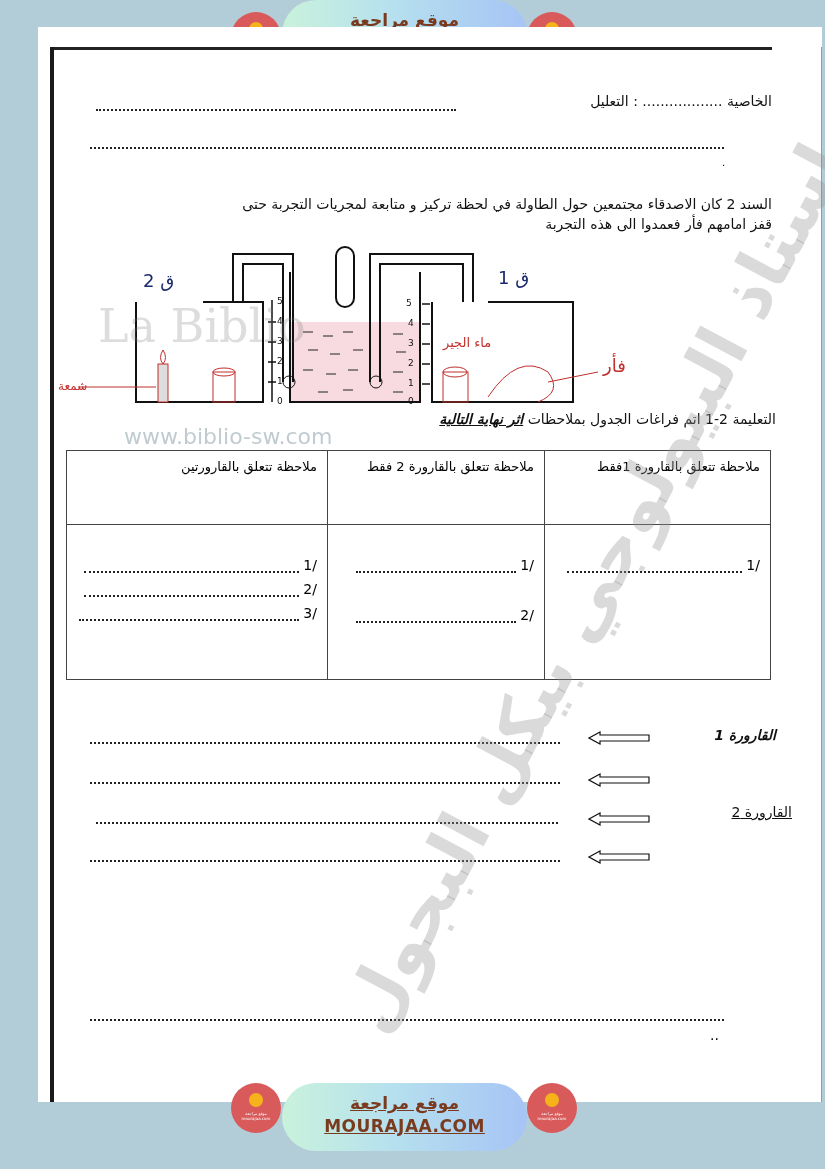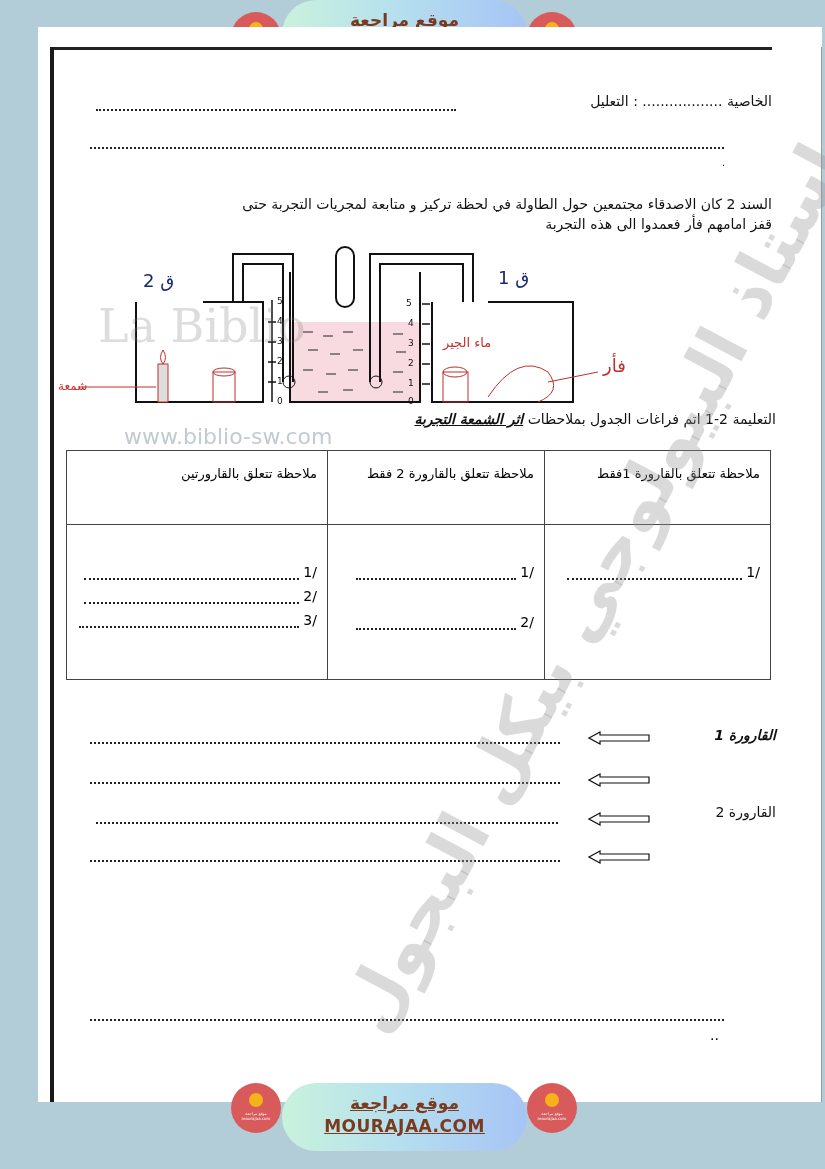"اثر الشمعة التجربة" span.u { text: الشمعة التجربة -> نهاية التالية }
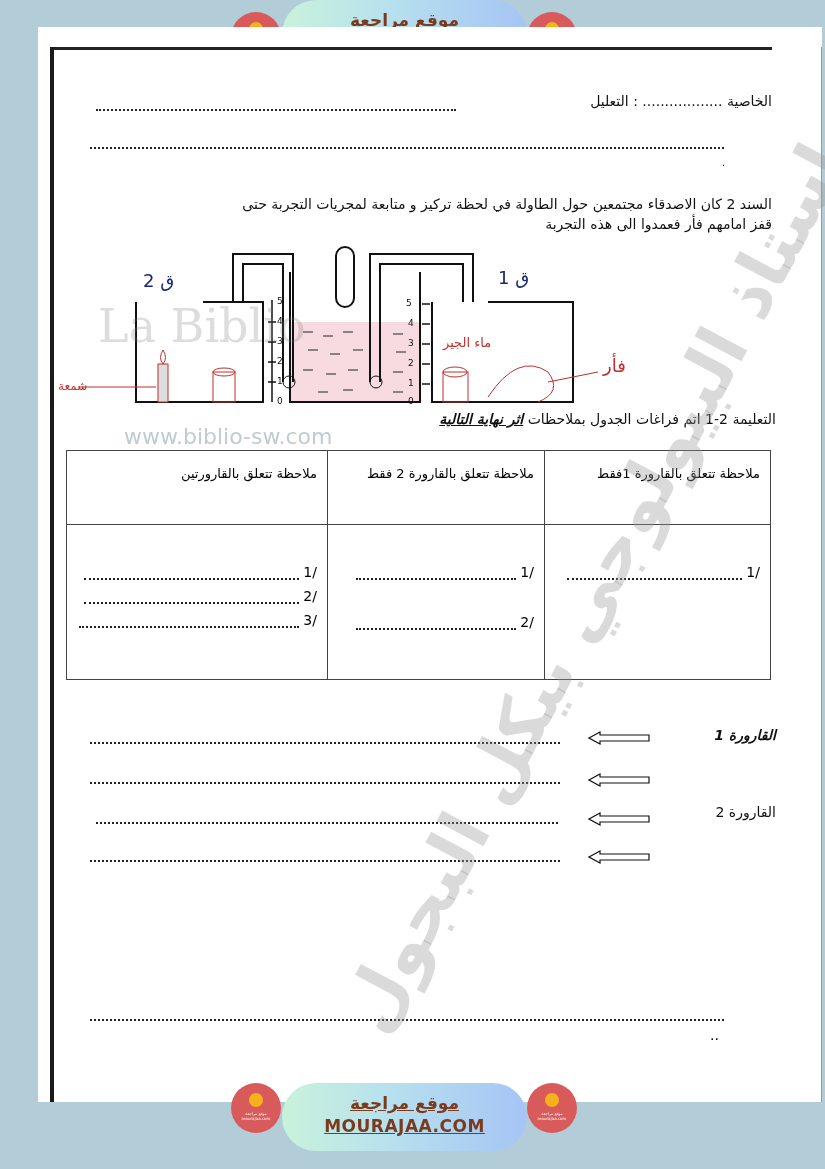"ملاحظة تتعلق بالقارورتين" table.obs td { padding: 15px 10px -> 8px 10px }
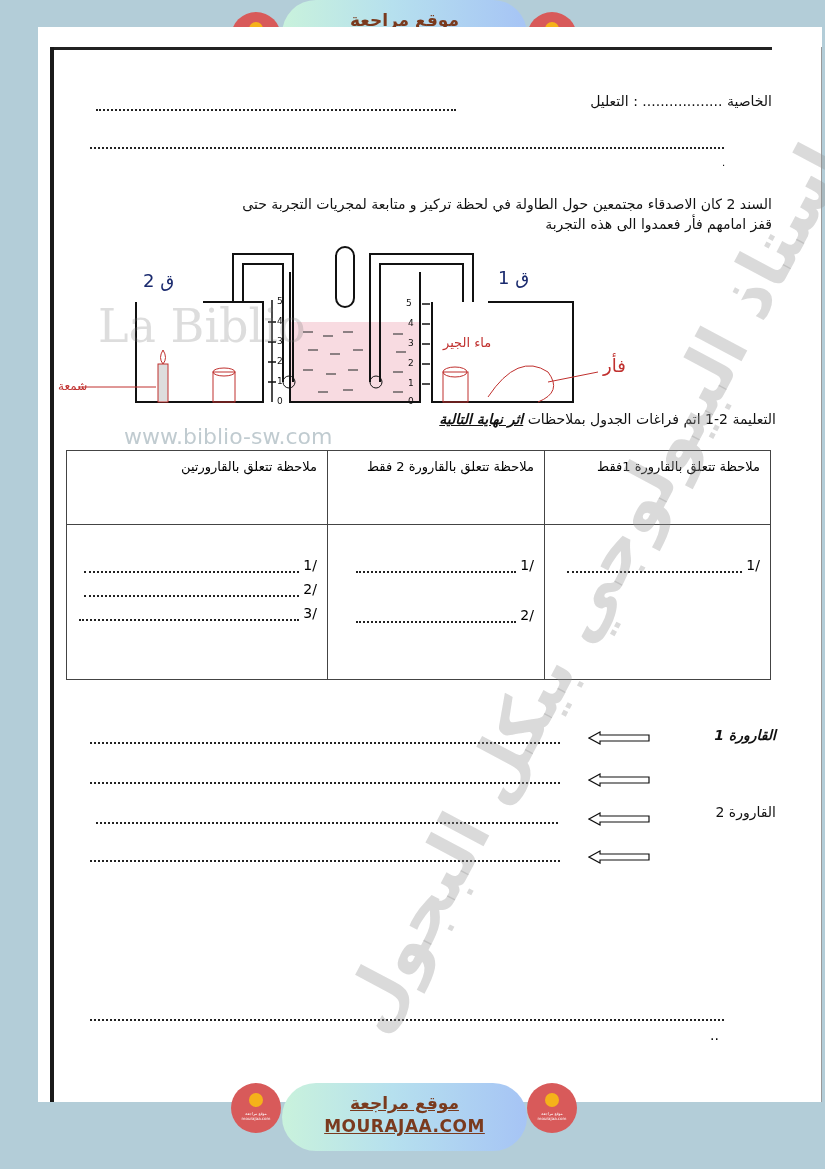"القارورة 2" div.abs { right: 46px -> 30px; text-decoration: none -> underline }
